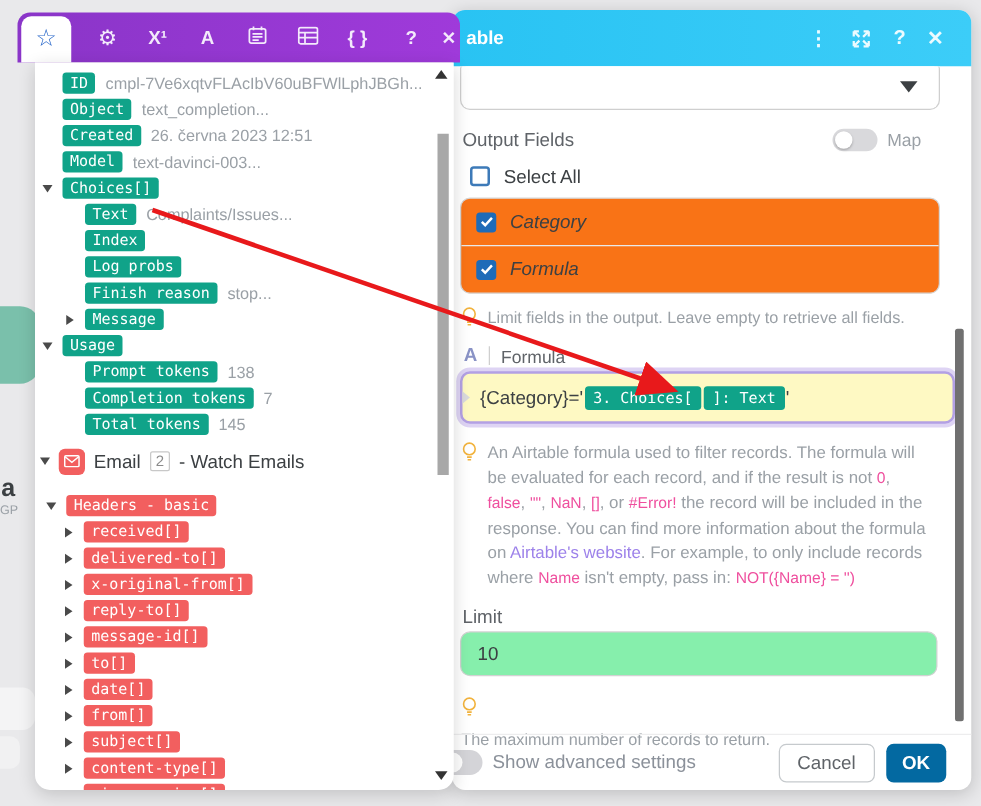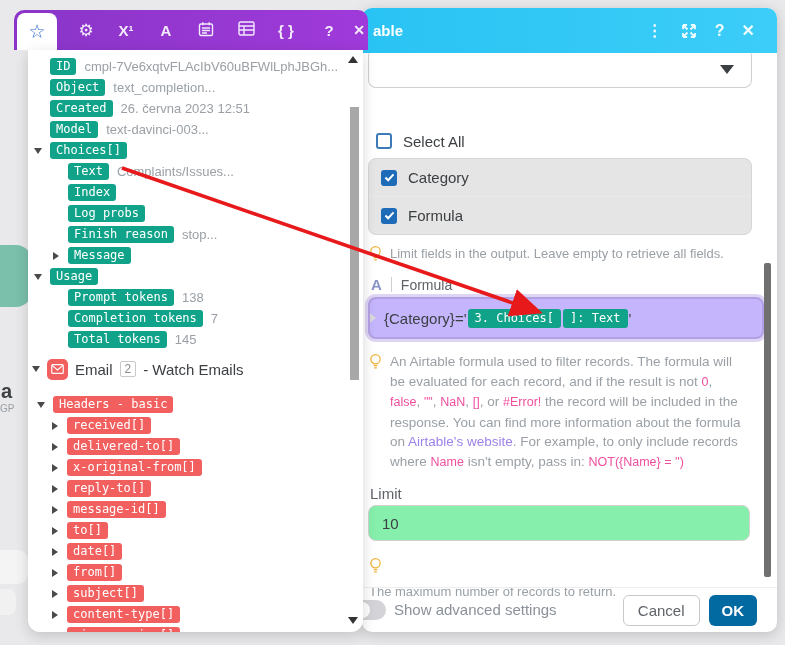"Output Fields" div.row-between { html: none -> <div> <span>Output Fields</span> <span> <span> <span></span> </span> <span>Map</span> </span> </div> }
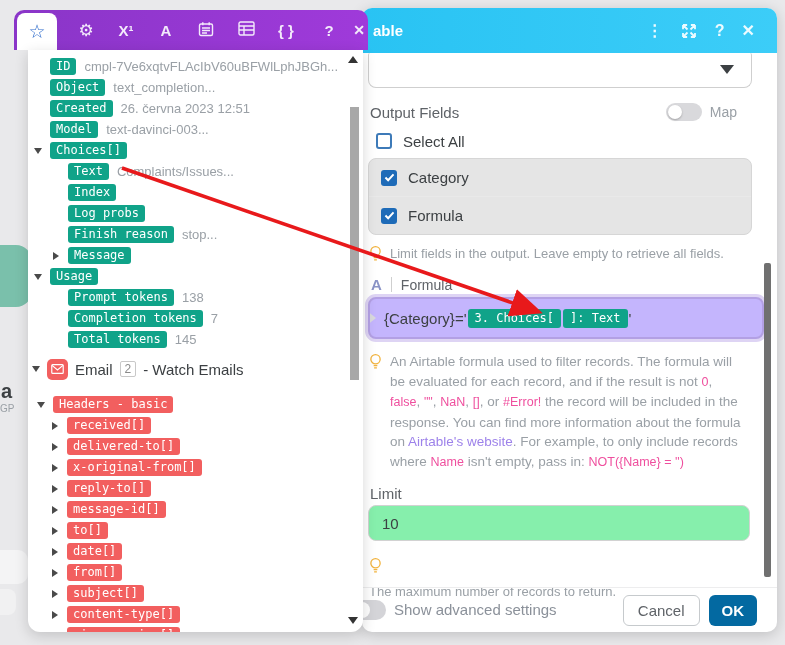"Category" .fields-box { background: #e5e5e5 -> #f97316; font-style: none -> italic }
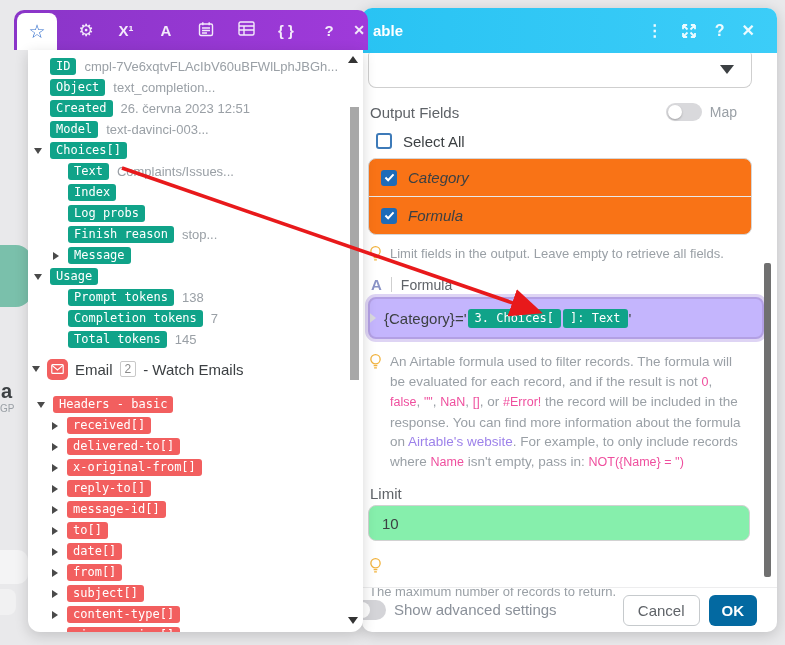"{Category}='" .formula-input { background: #c4b5fd -> #fef9c3 }
